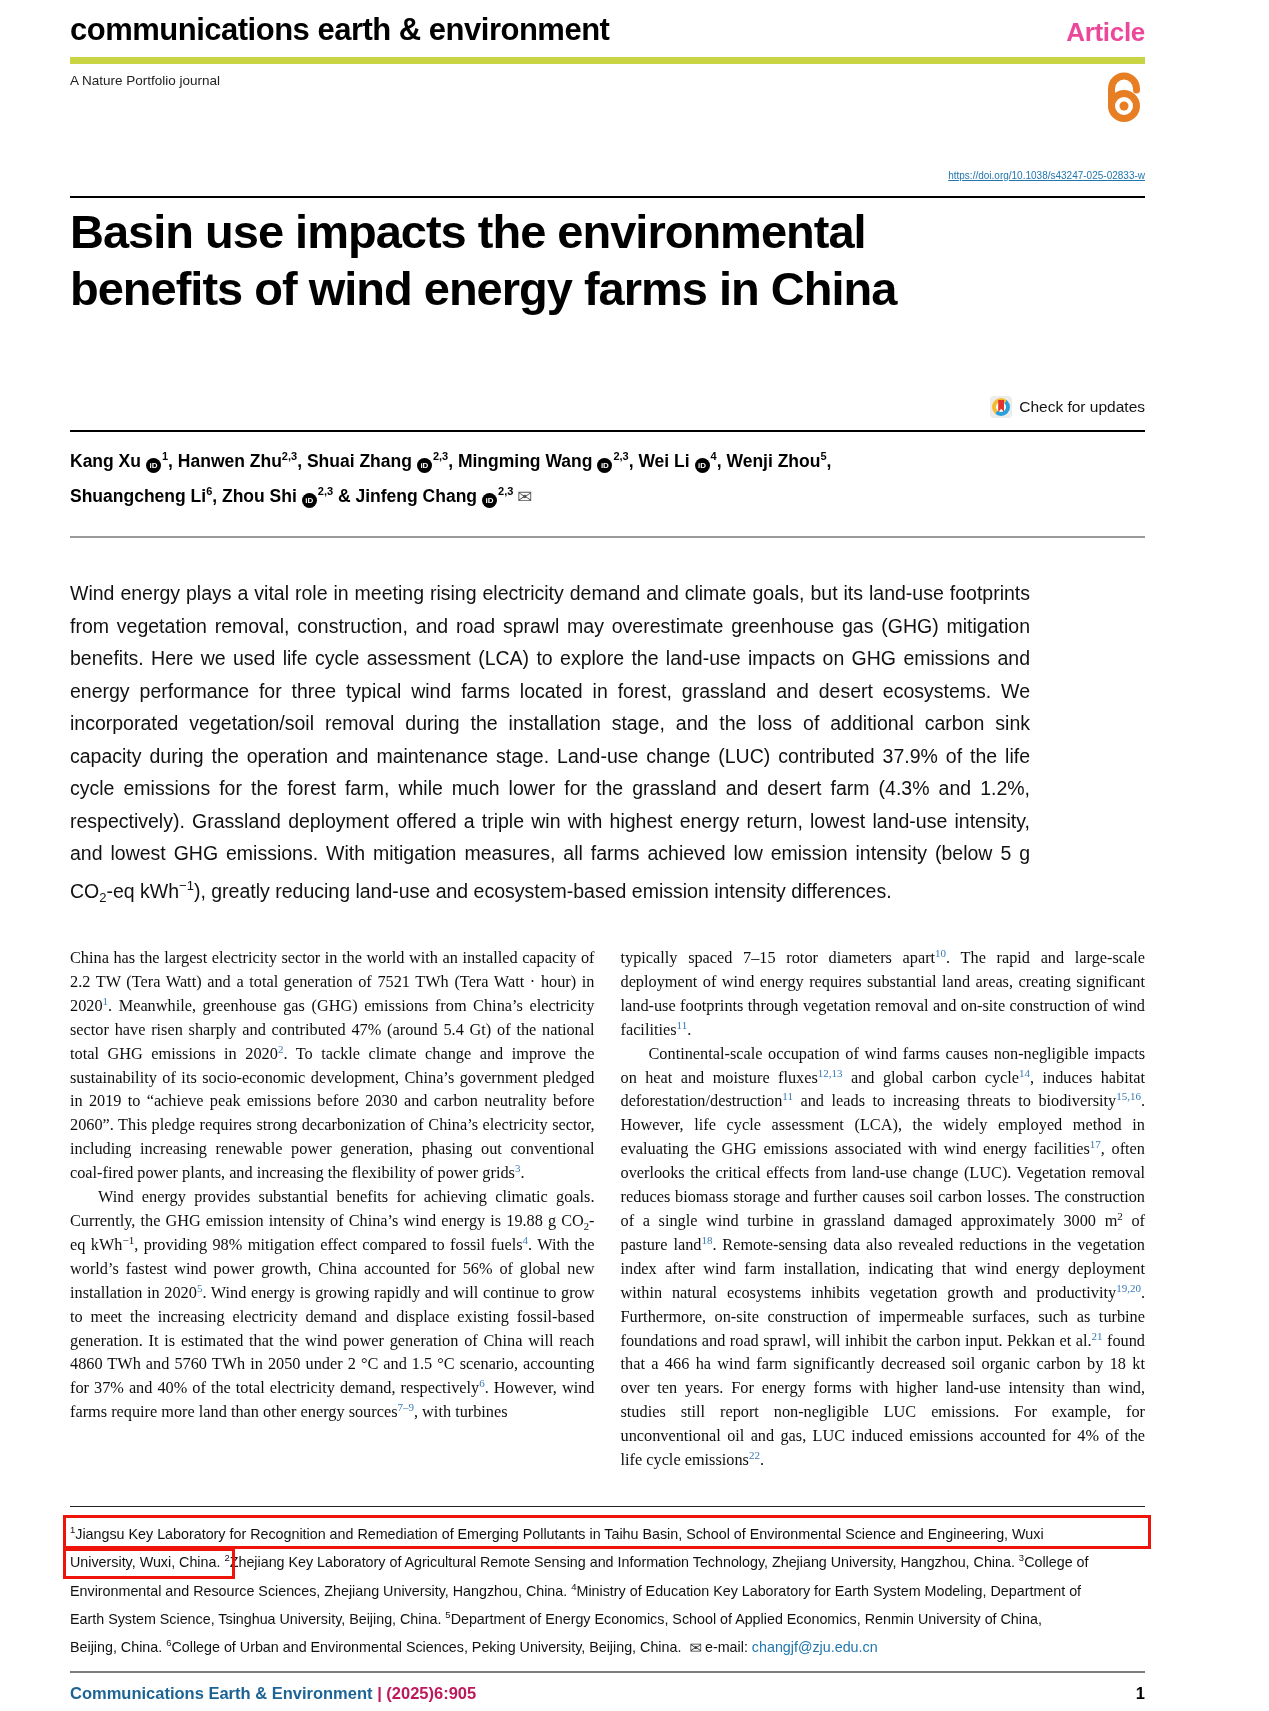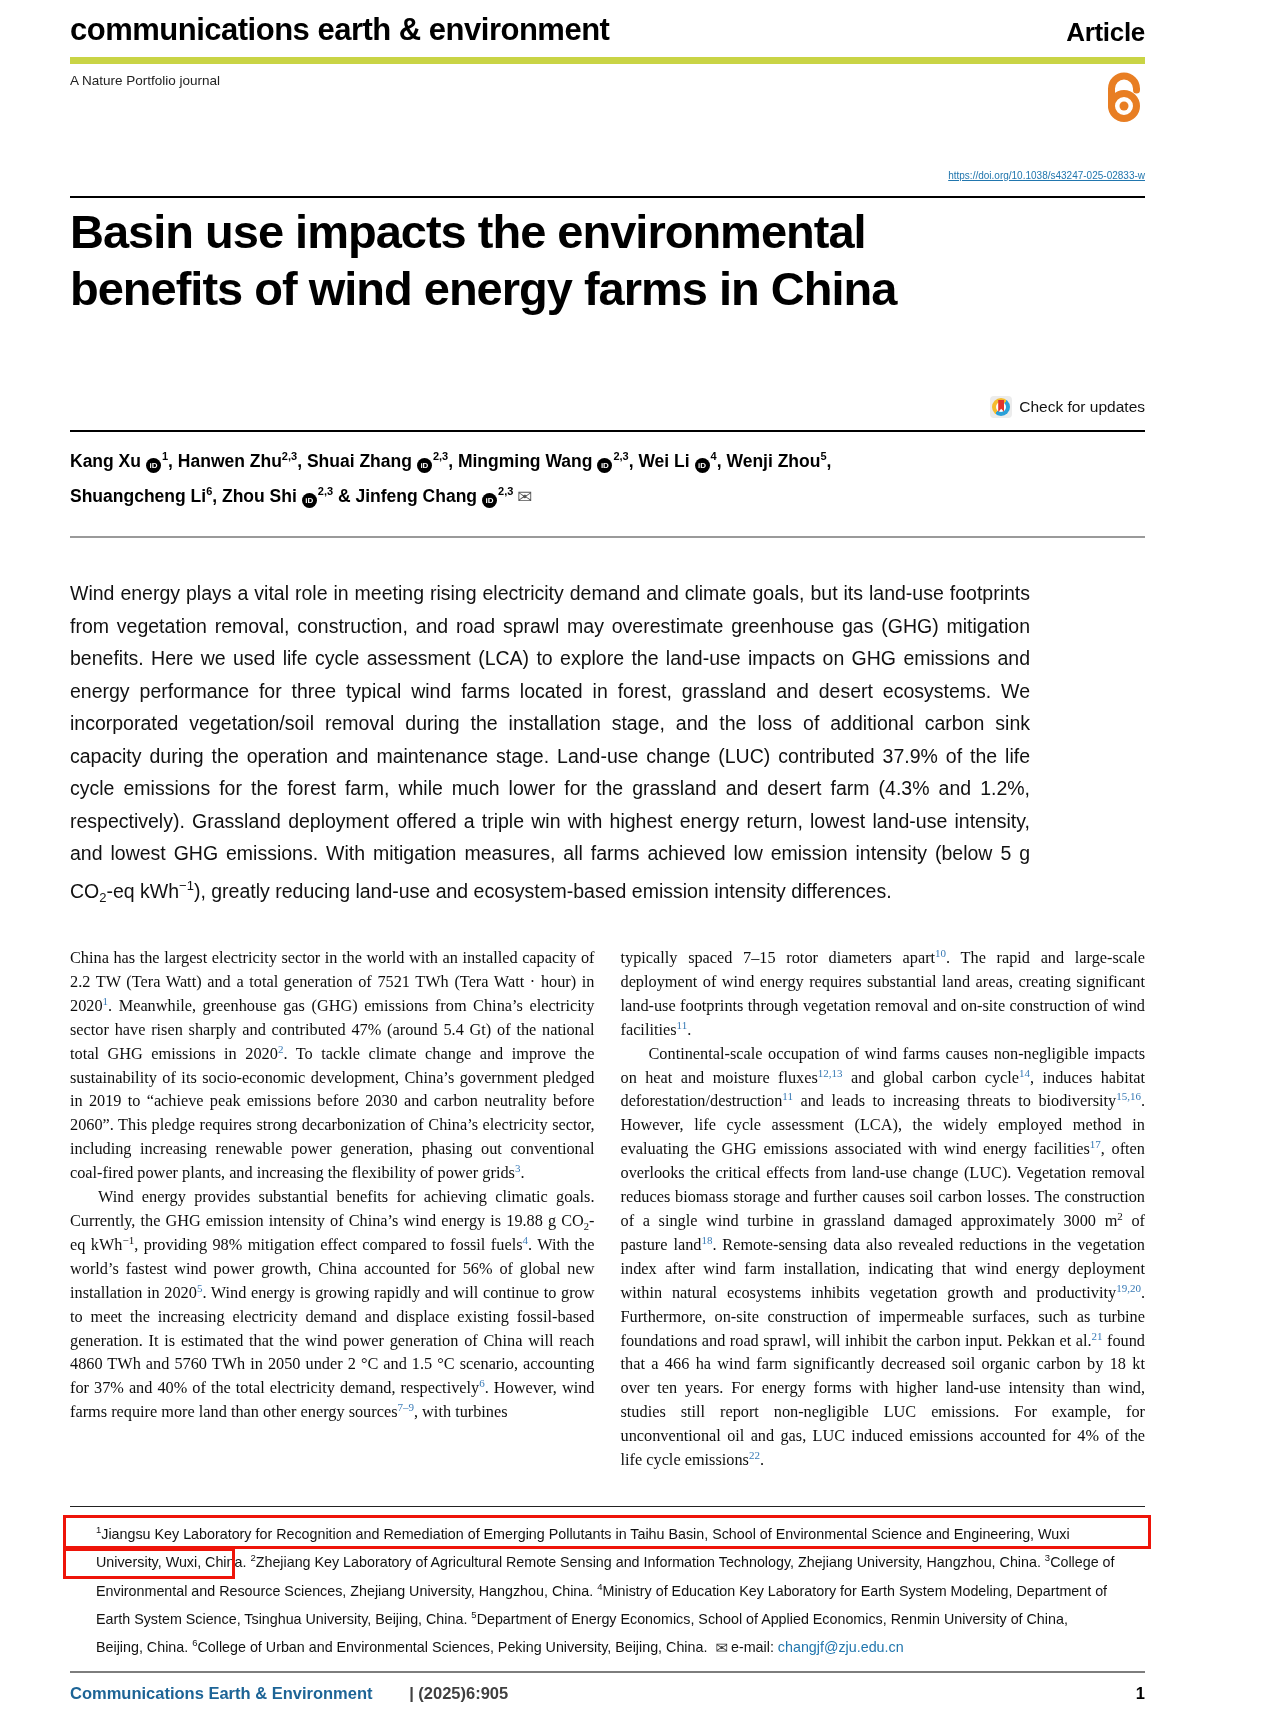"Article" .article-label { color: #000000 -> #ec4899 }
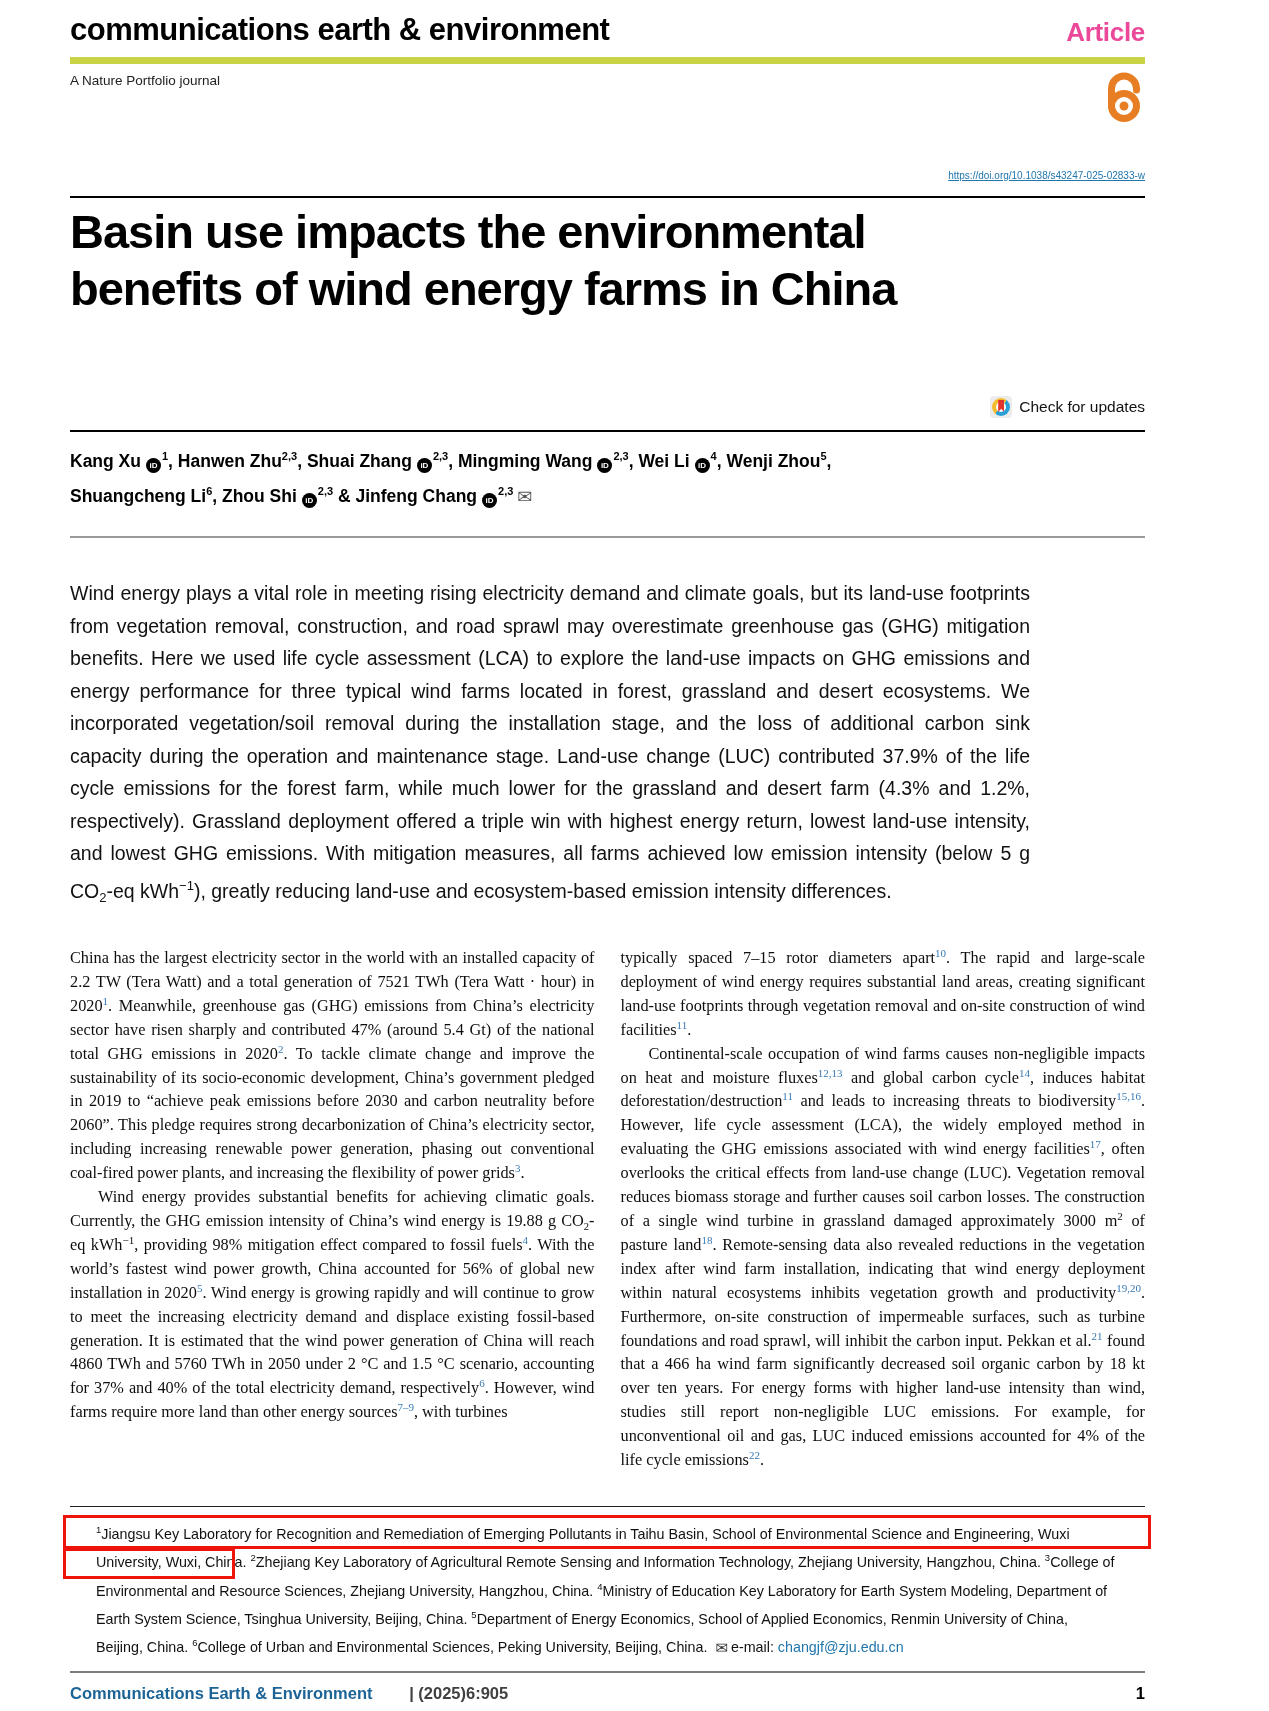"1Jiangsu Key Laboratory for Recognition" .fn-line { margin-left: 26px -> none }
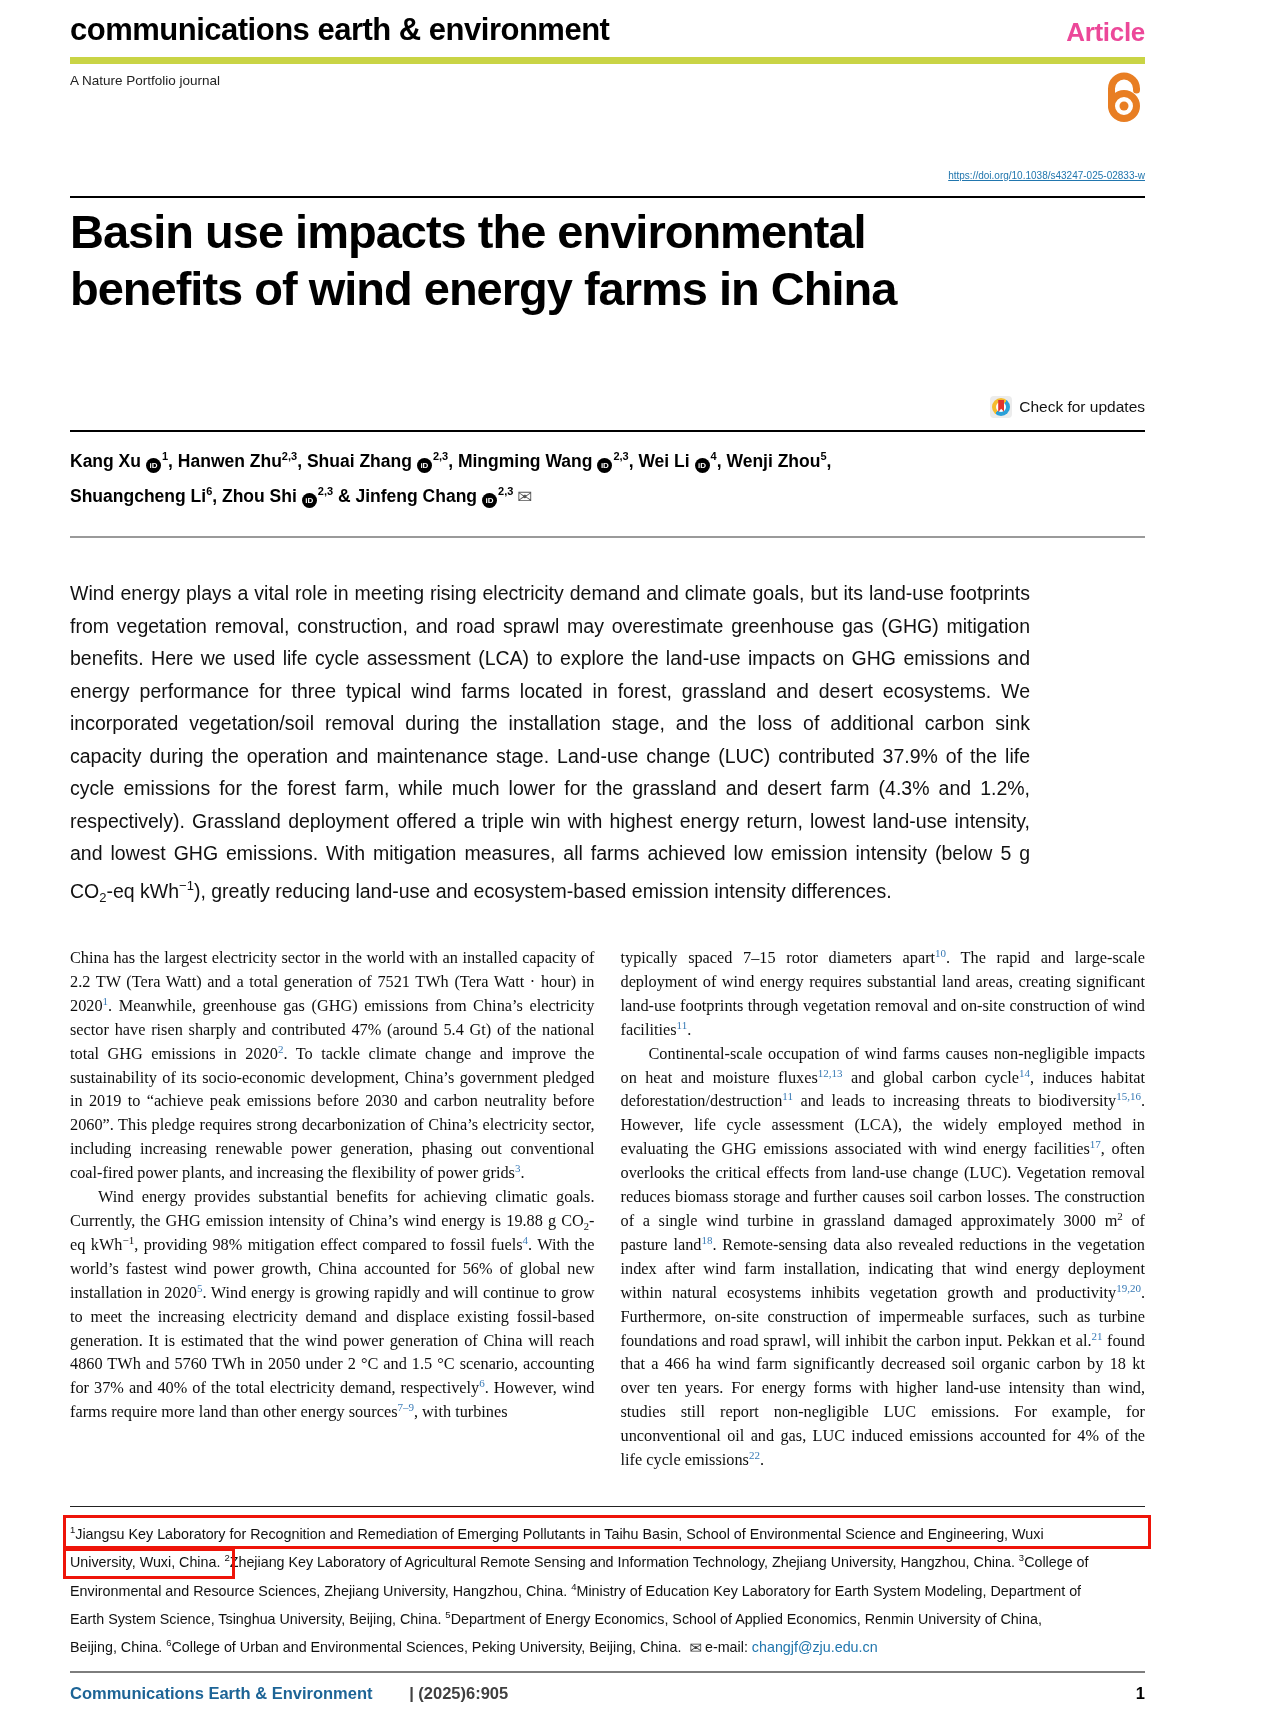"| (2025)6:905" .footer .cite { color: #404040 -> #be185d; padding-left: 32px -> none }
